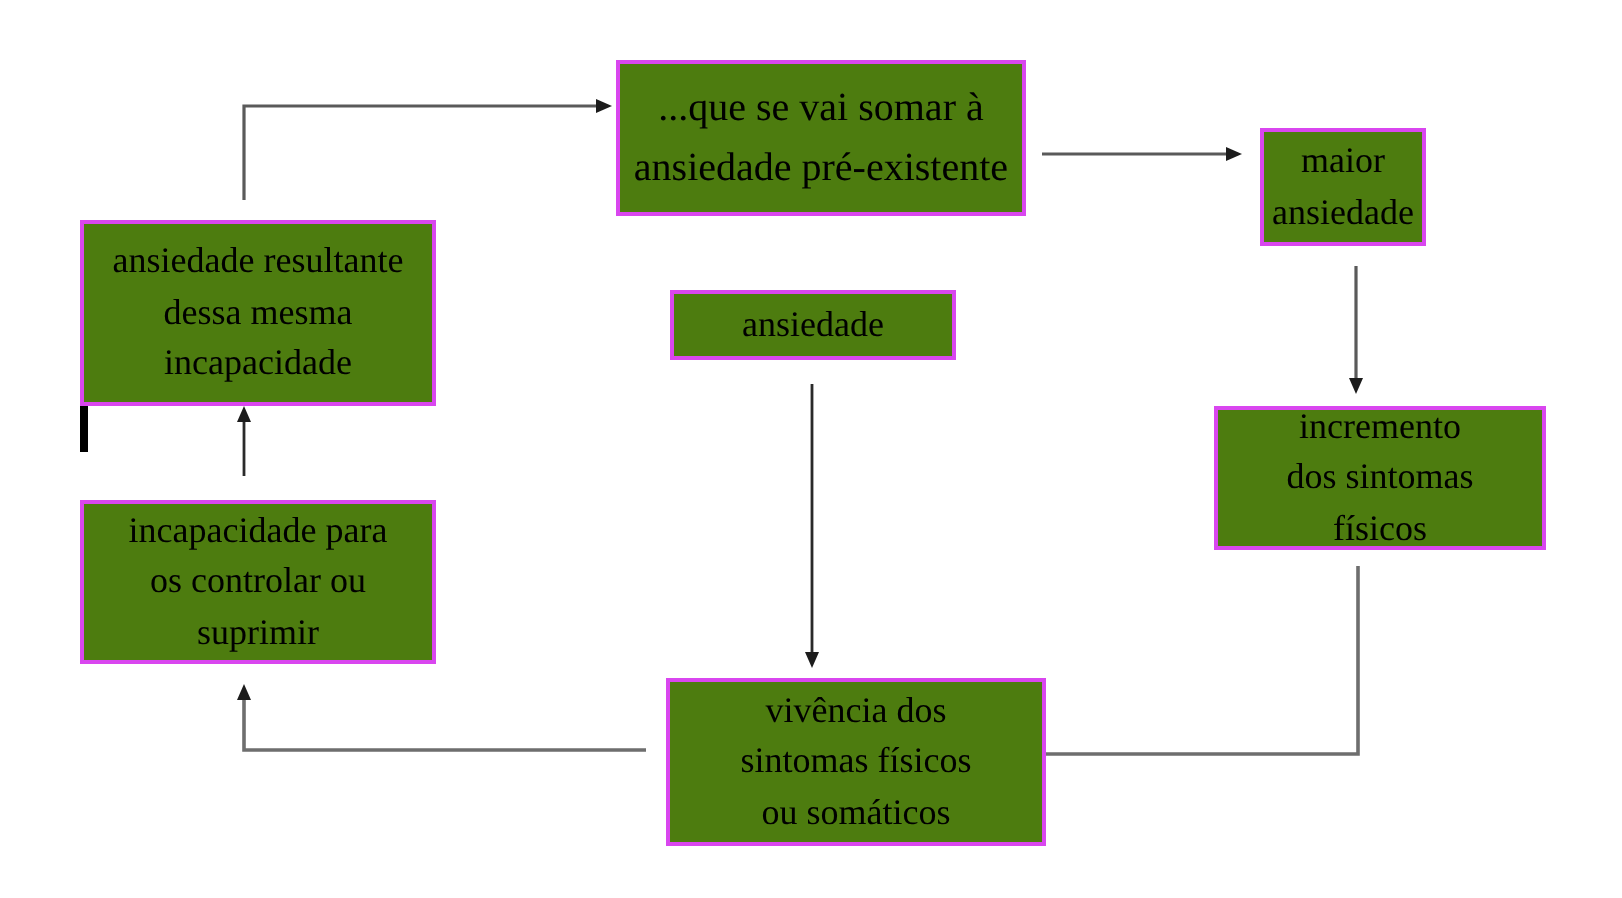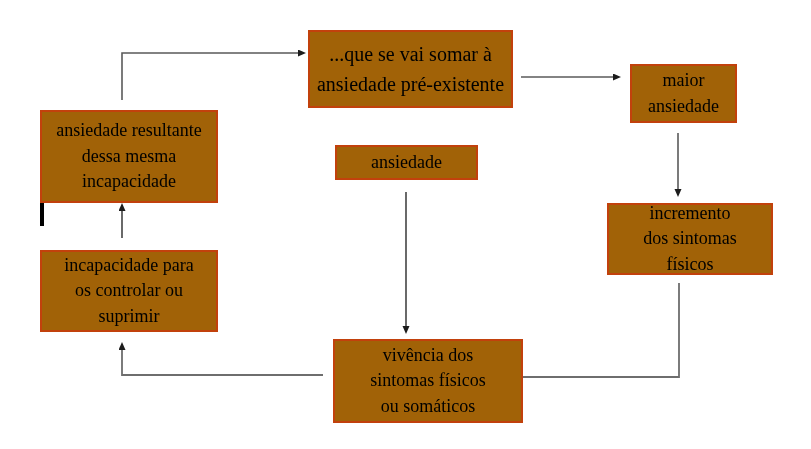"...que se vai somar à" .node { background: #a16207 -> #4d7c0f; border: 2px solid #c2410c -> 2px solid #d946ef }
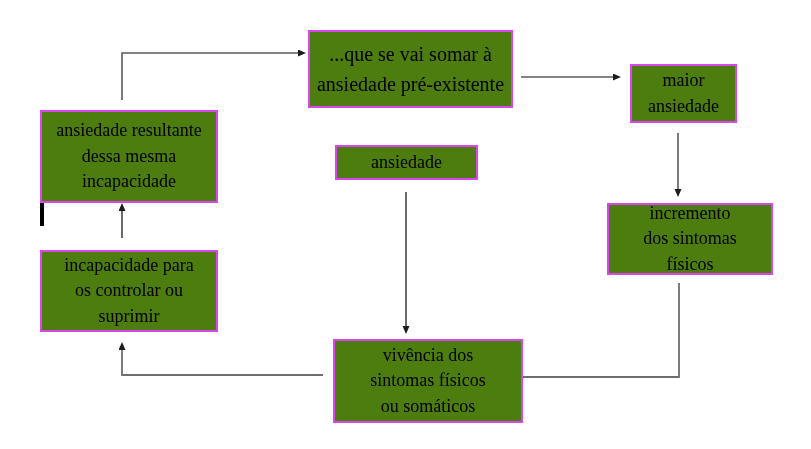"maior" .node-maior { width: 107px -> 83px }
